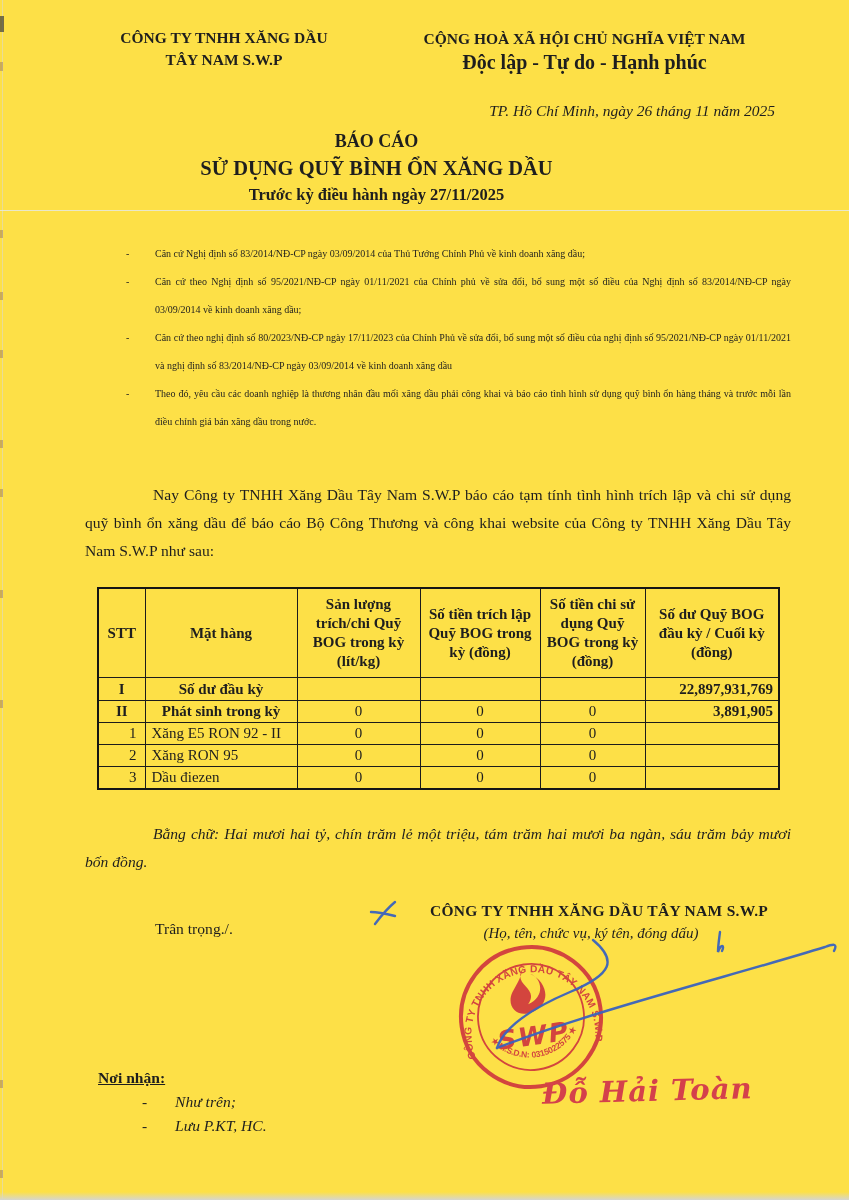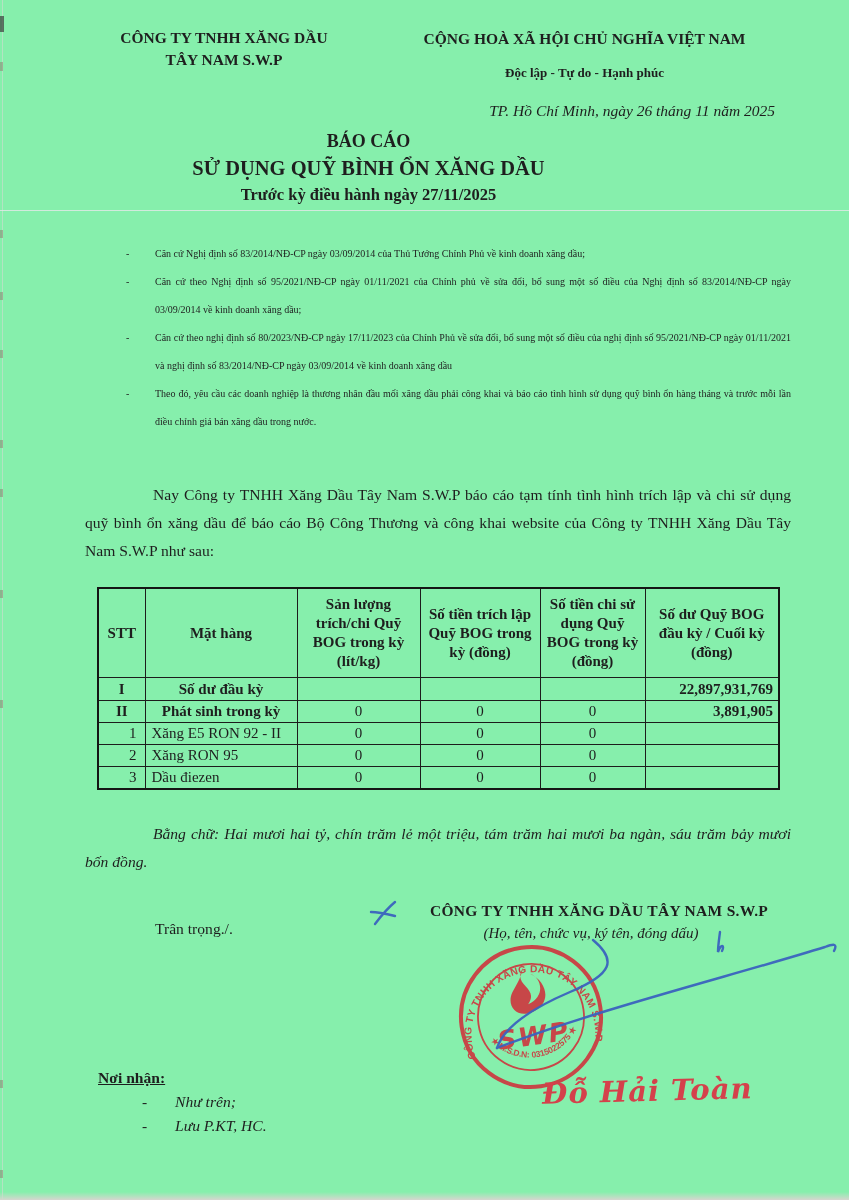"CÔNG TY TNHH XĂNG DẦU" .page { background: #86efac -> #fde047 }
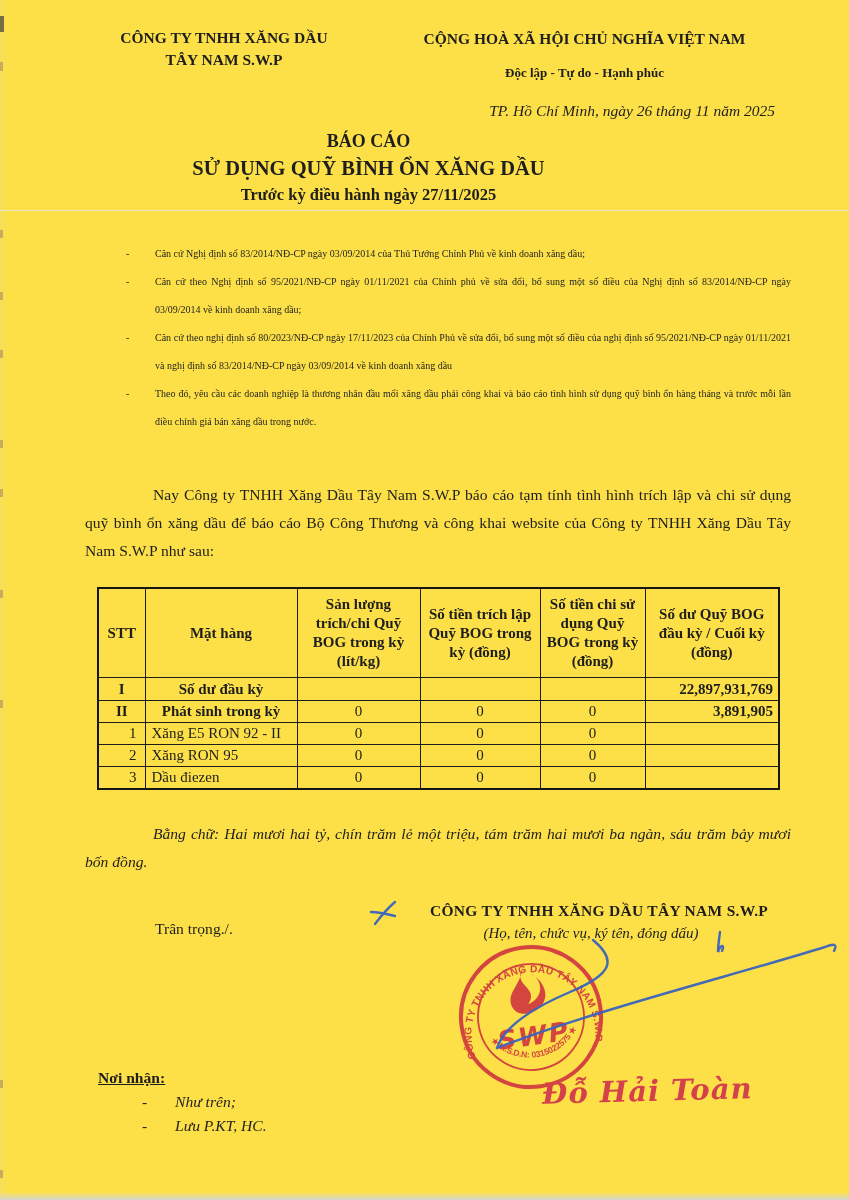"Độc lập - Tự do" .hdr-right .l2 { font-size: 13px -> 20px; margin-top: 13px -> 2px }
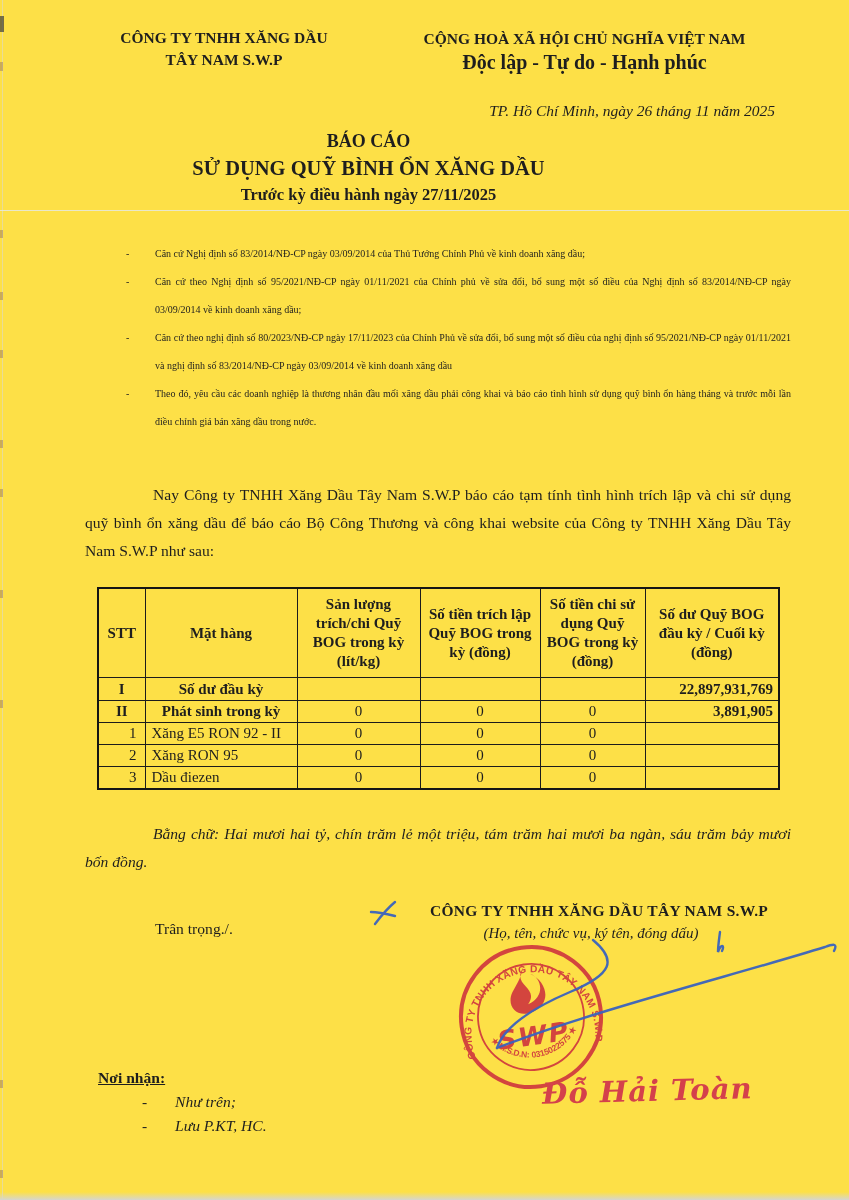"BÁO CÁO" .title { left: 8px -> 16px }
